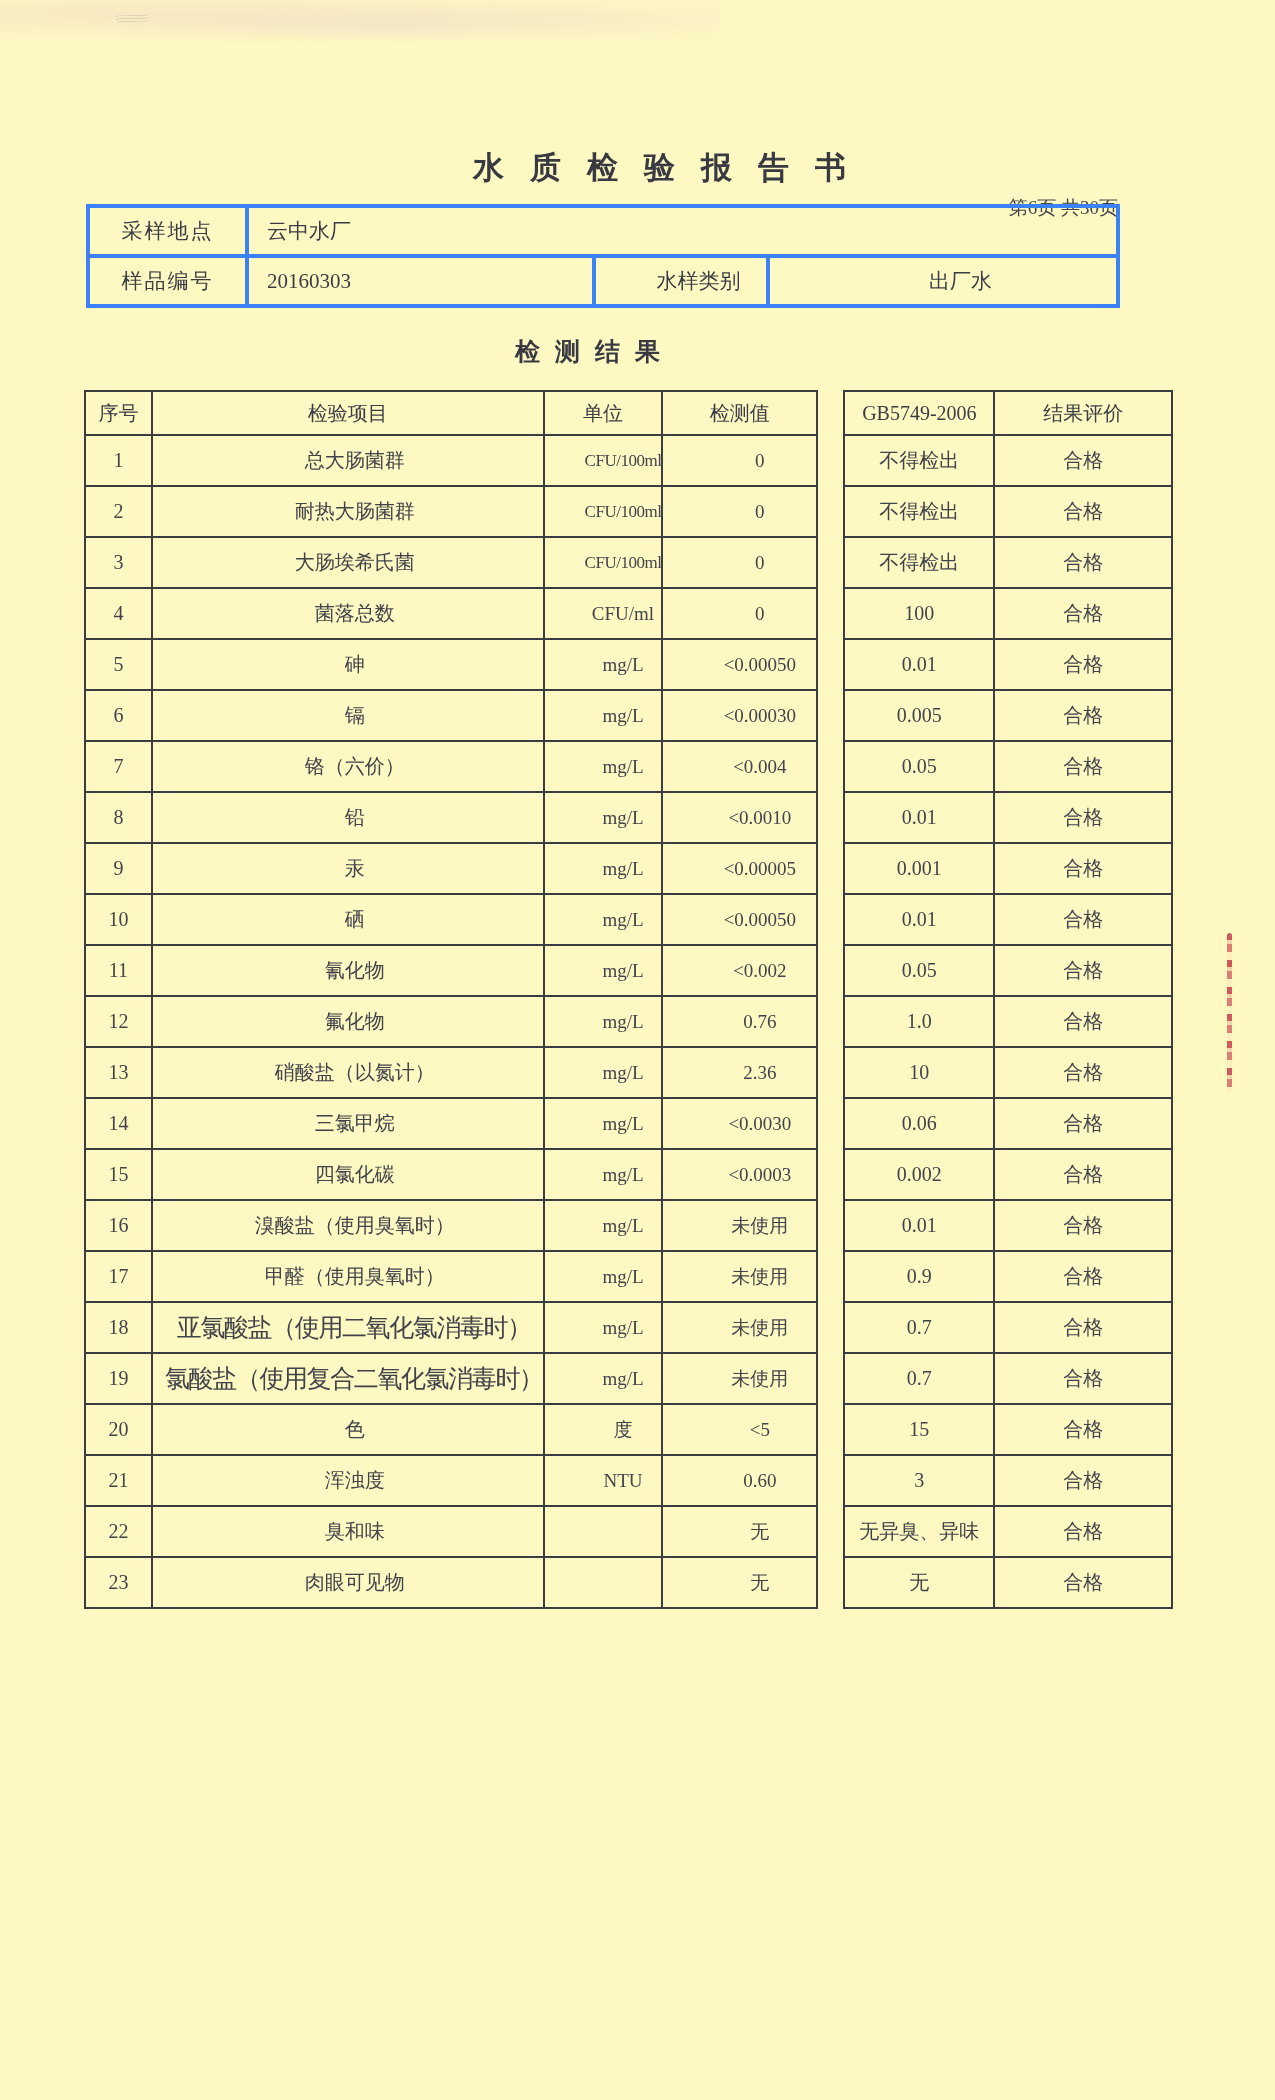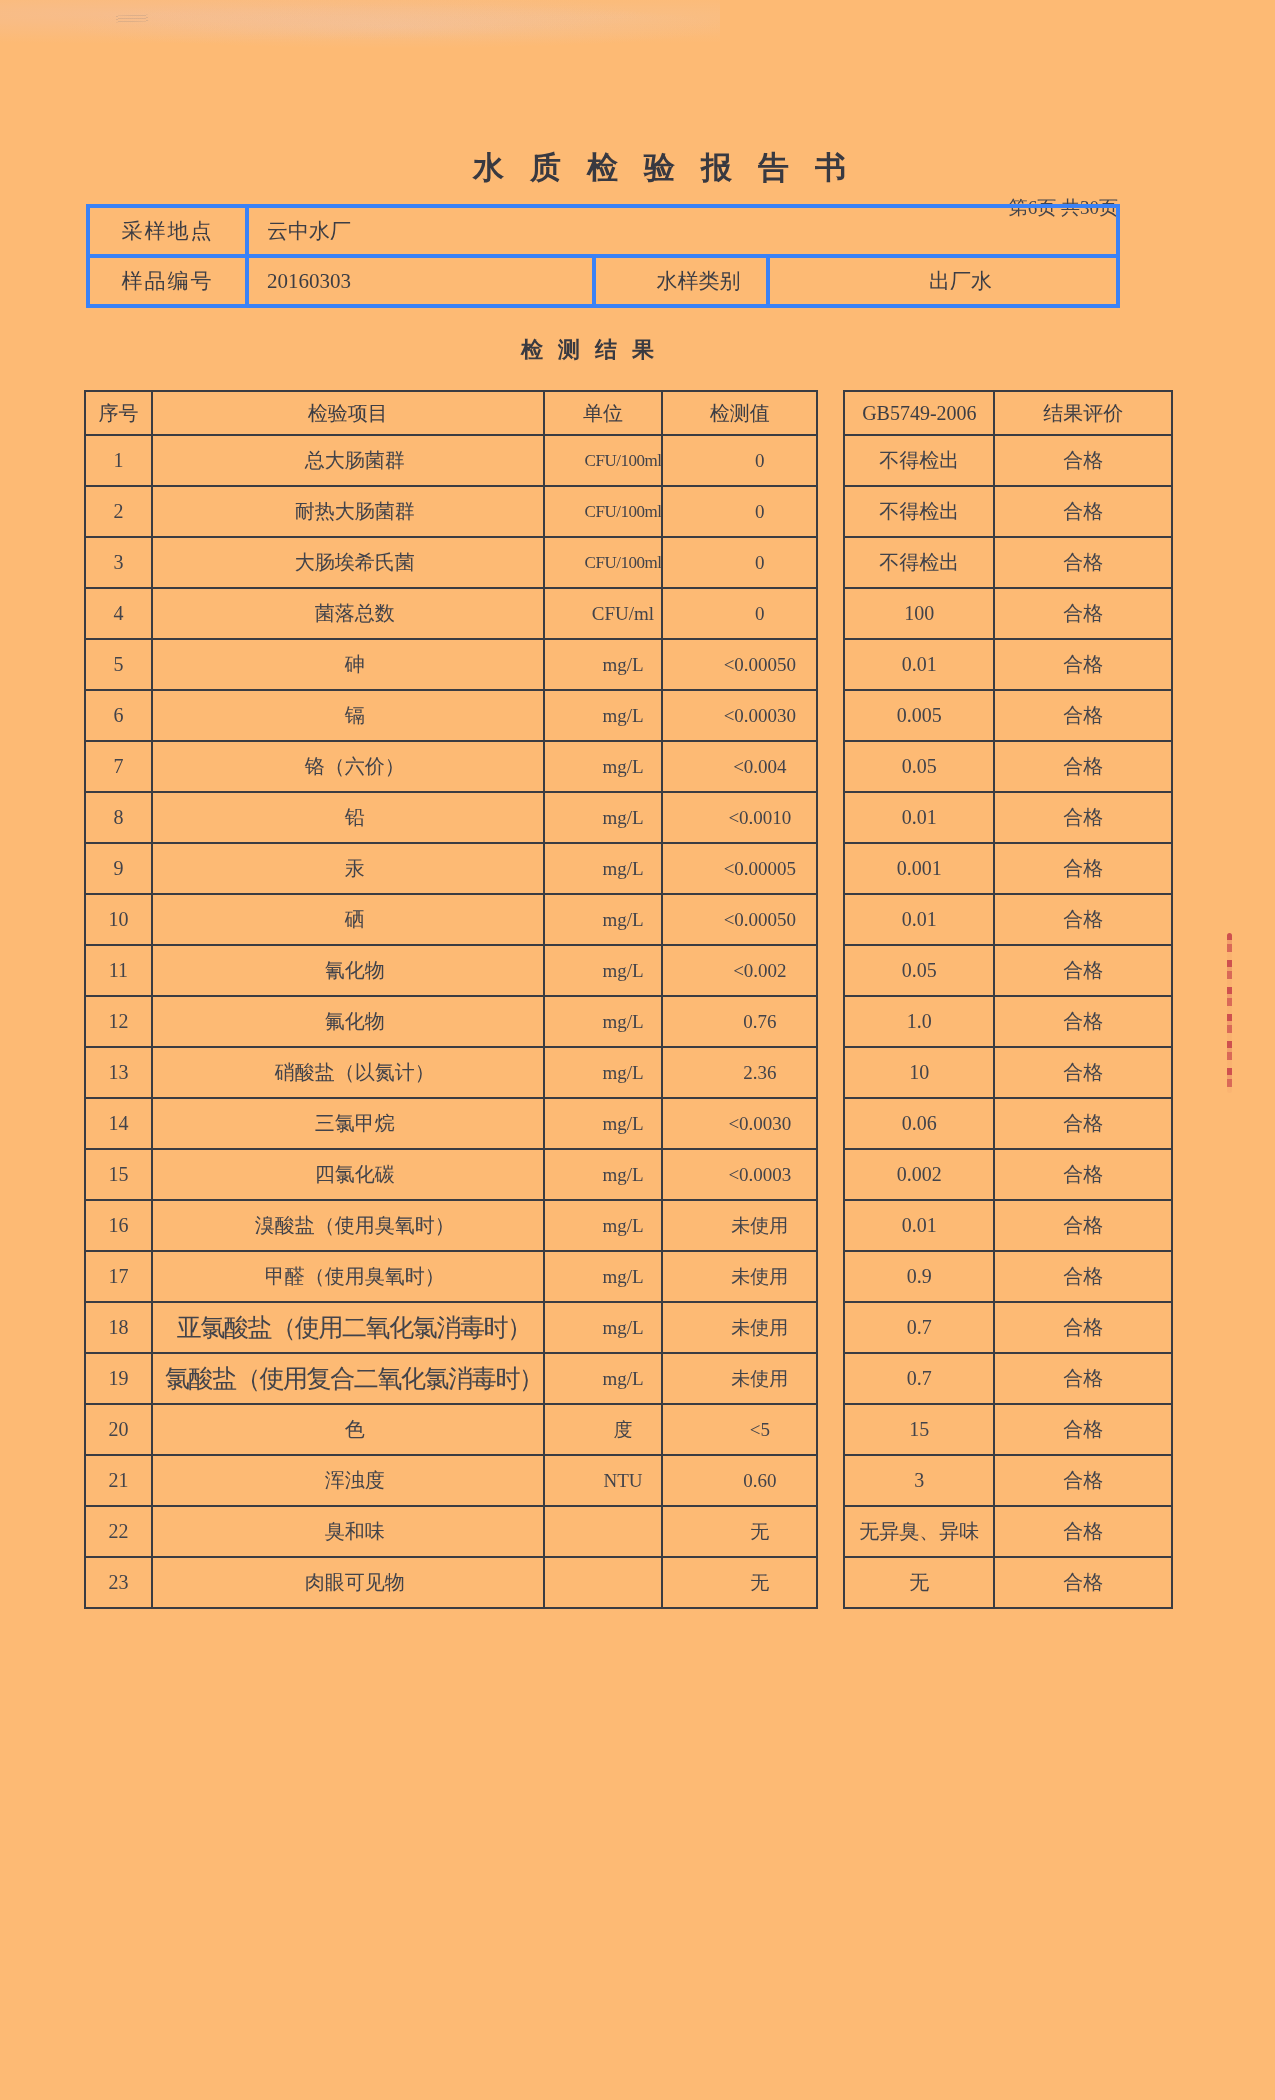"水质检验报告书" .page { background: #fdba74 -> #fef9c3 }
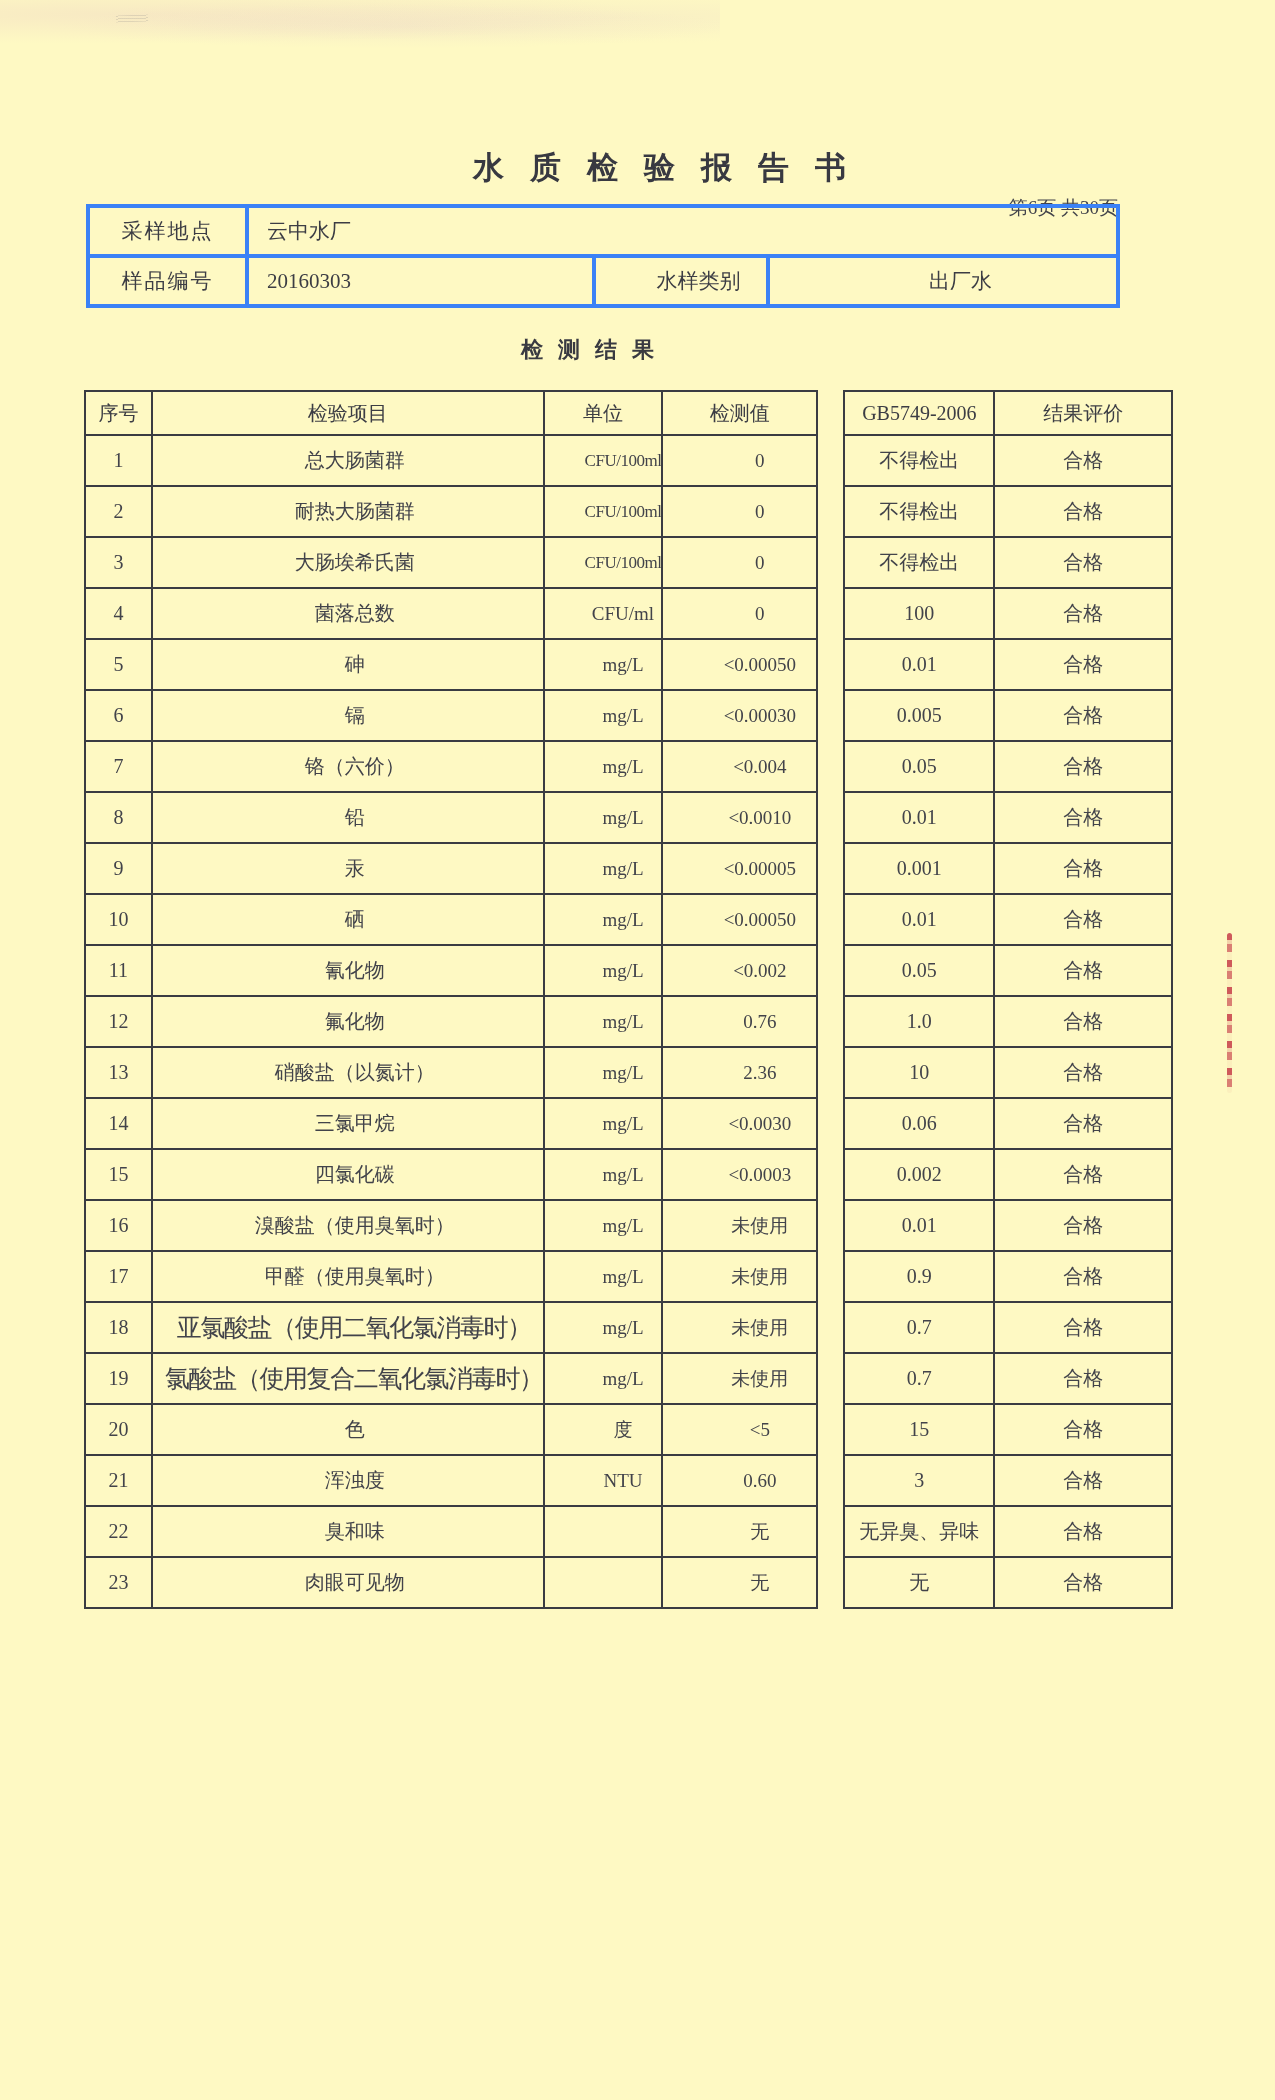"检测结果" .section-title { font-size: 22px -> 25px }
